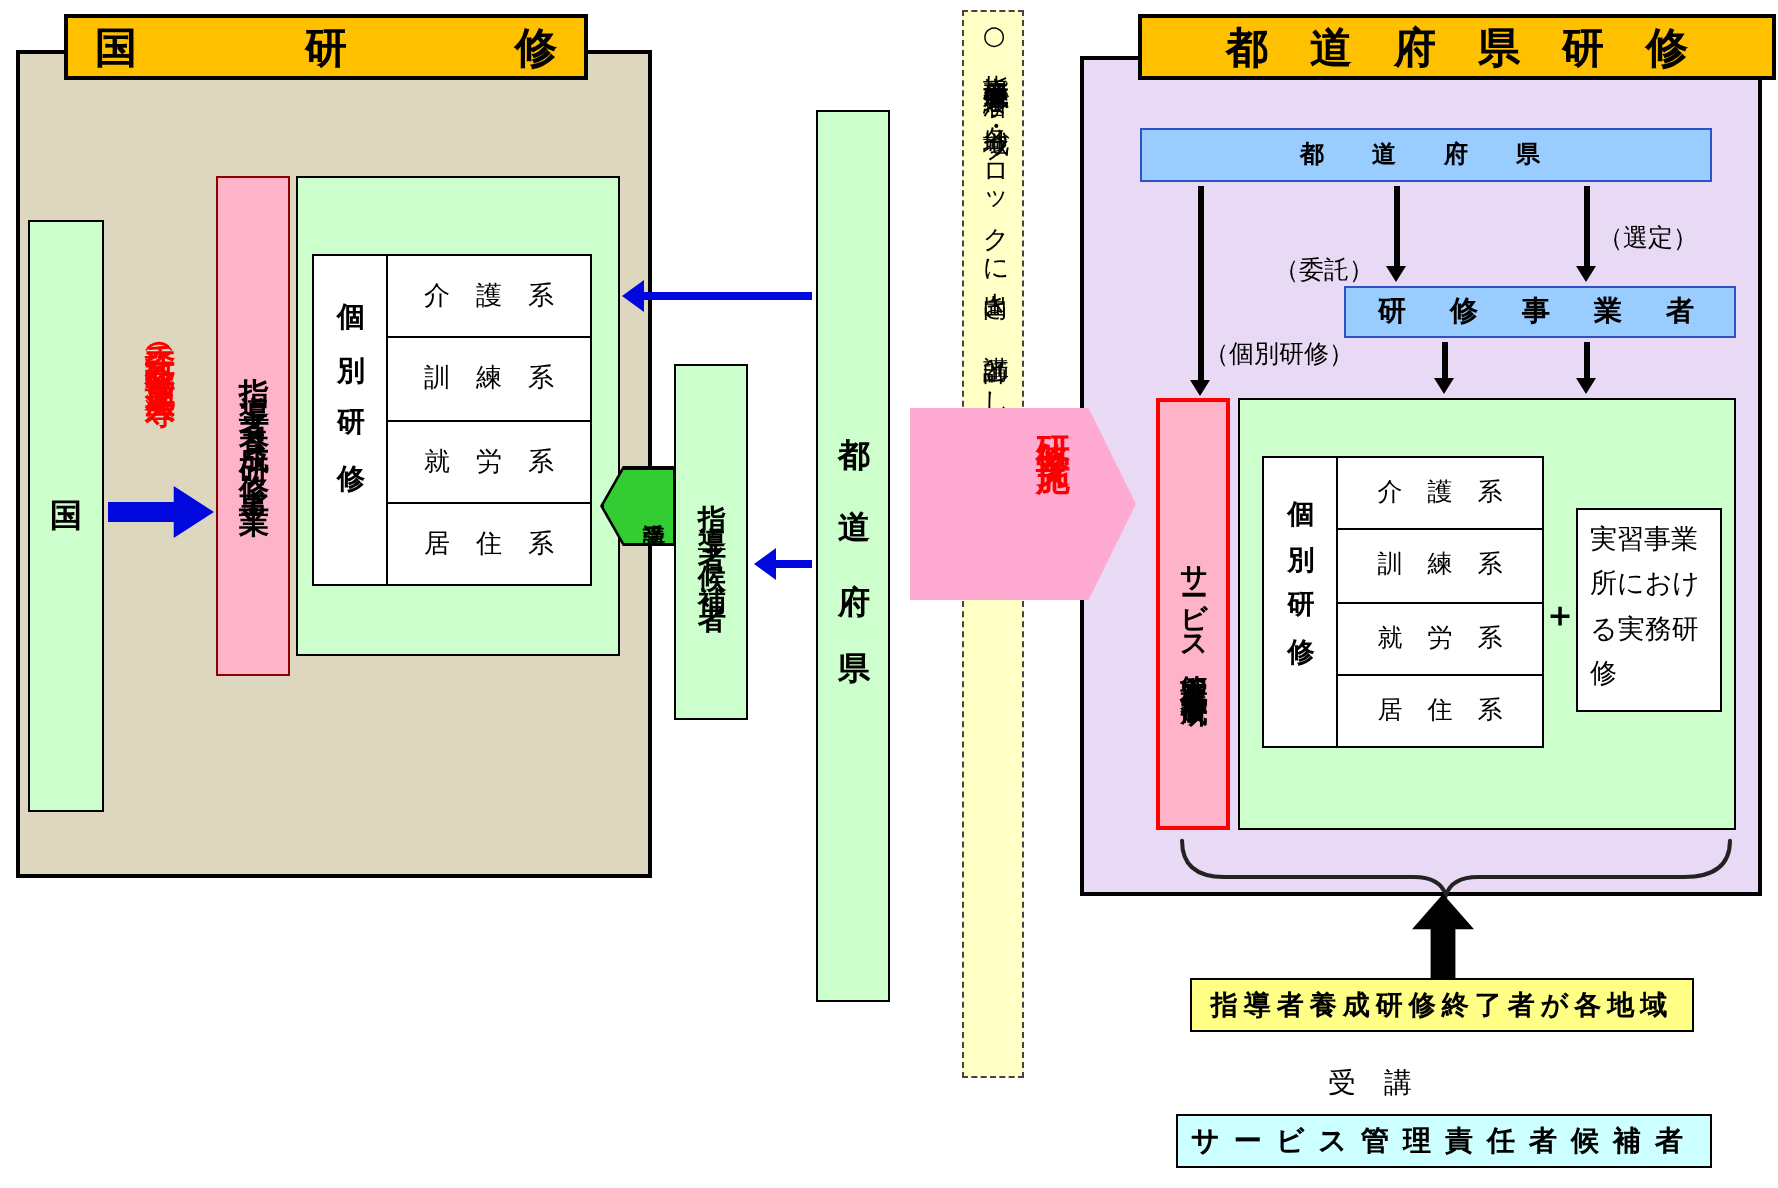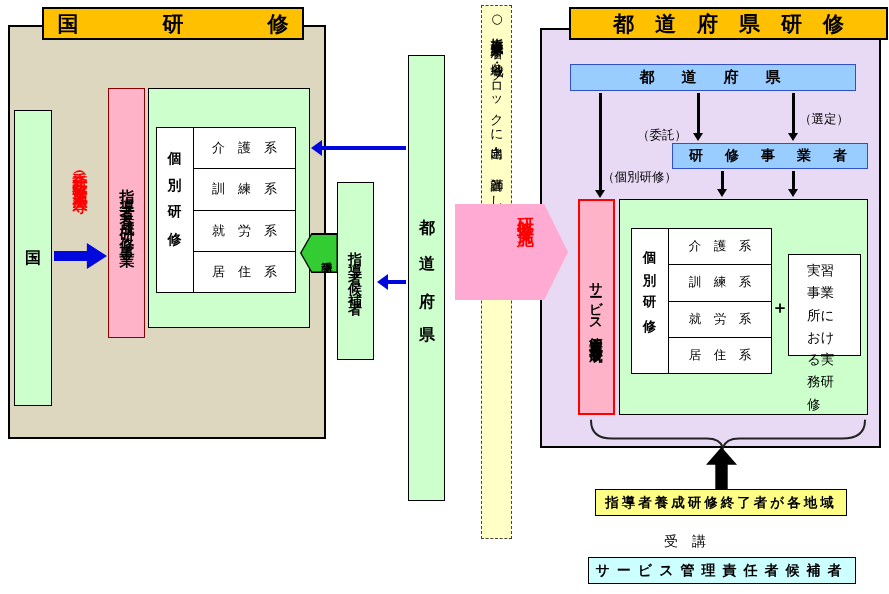"国 研 修" div.banner { left: 42px -> 32px }
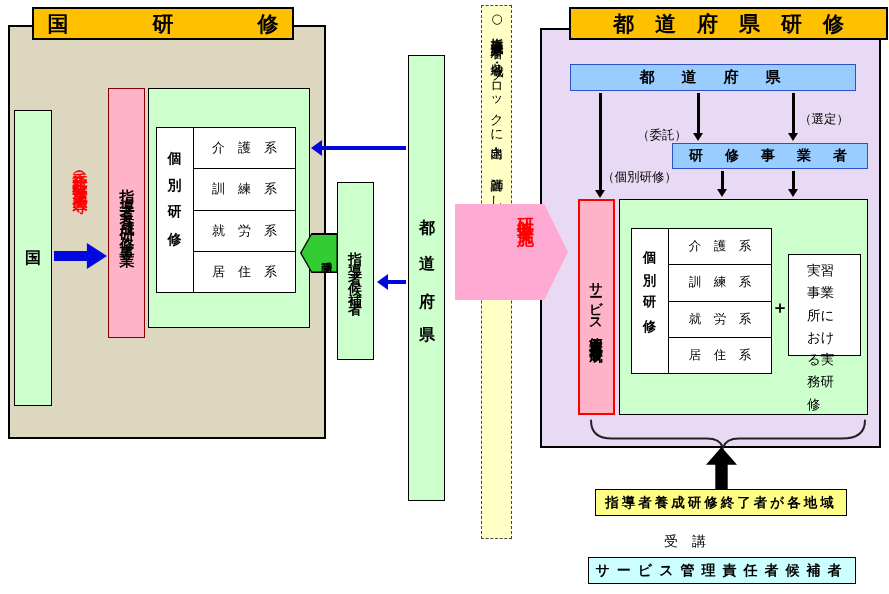"都 道 府 県" div.bbox { font-size: 15px -> 12px }
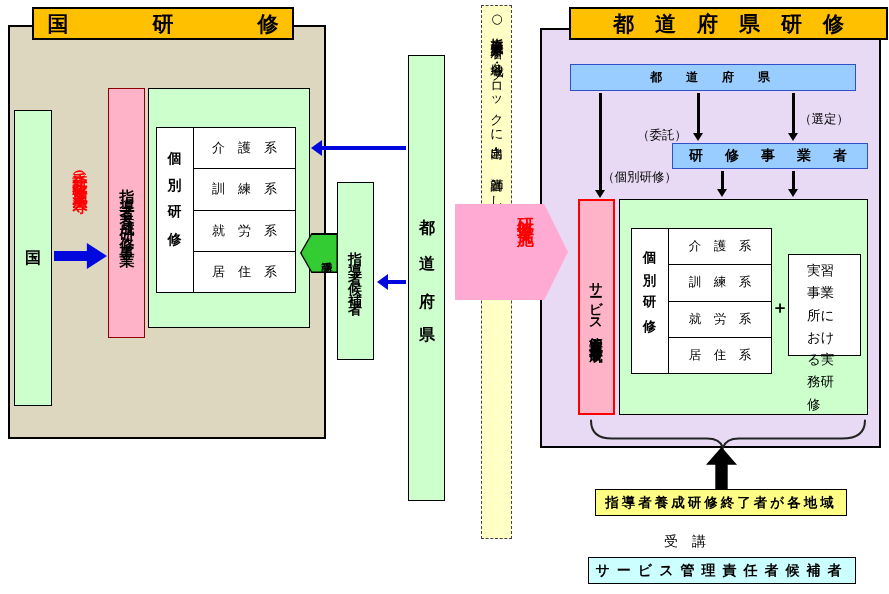"実習事業所における実務研修" div.wbox { padding: 4px 18px -> 4px 6px }
